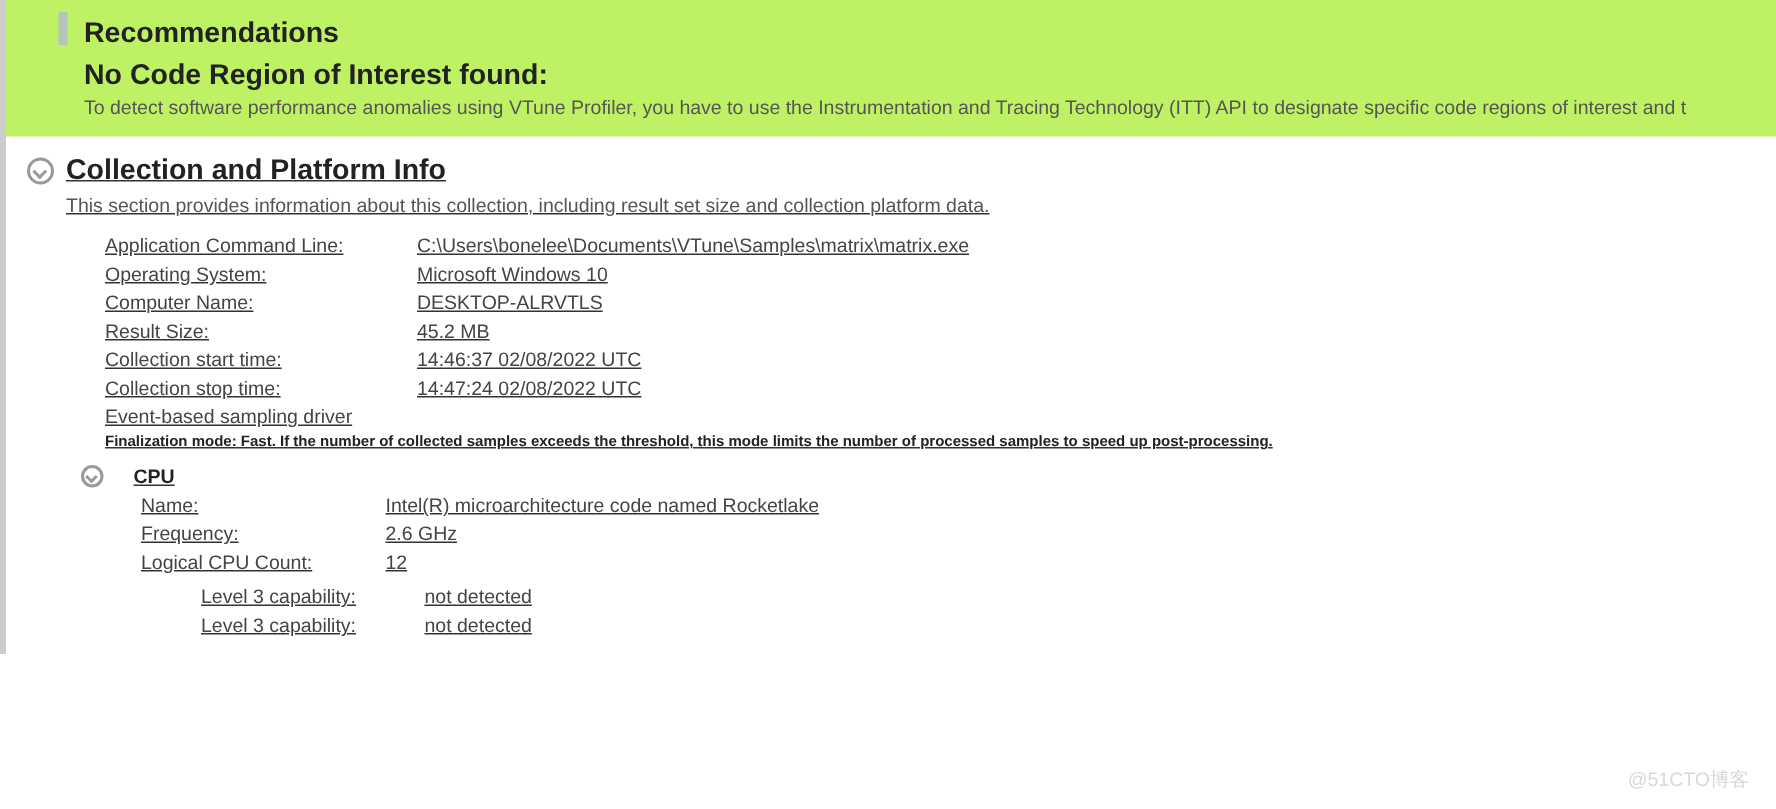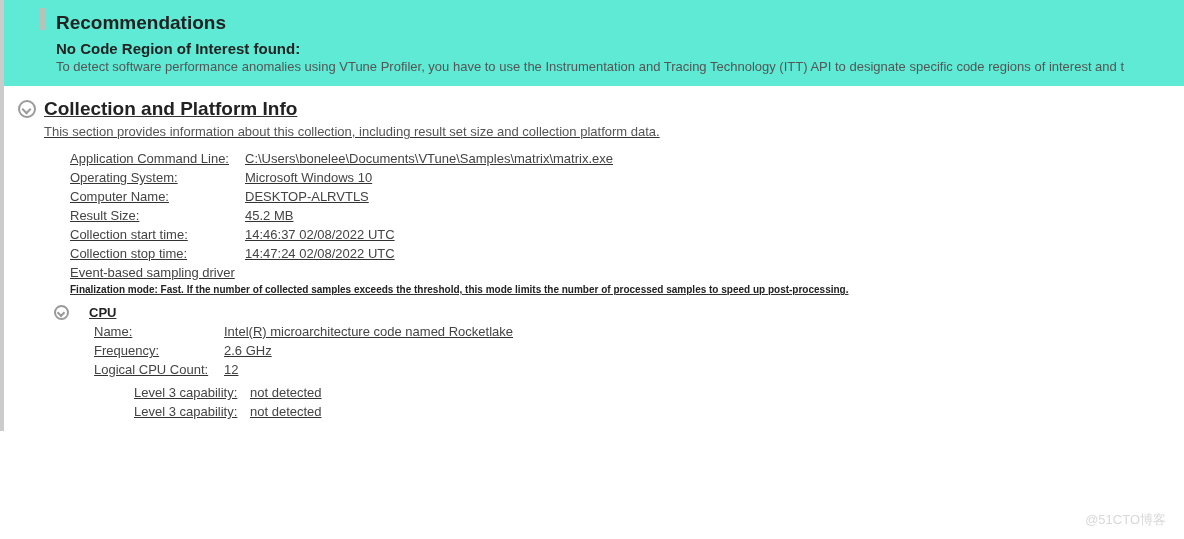"Recommendations" .recommendations { background: #5eead4 -> #bef264 }
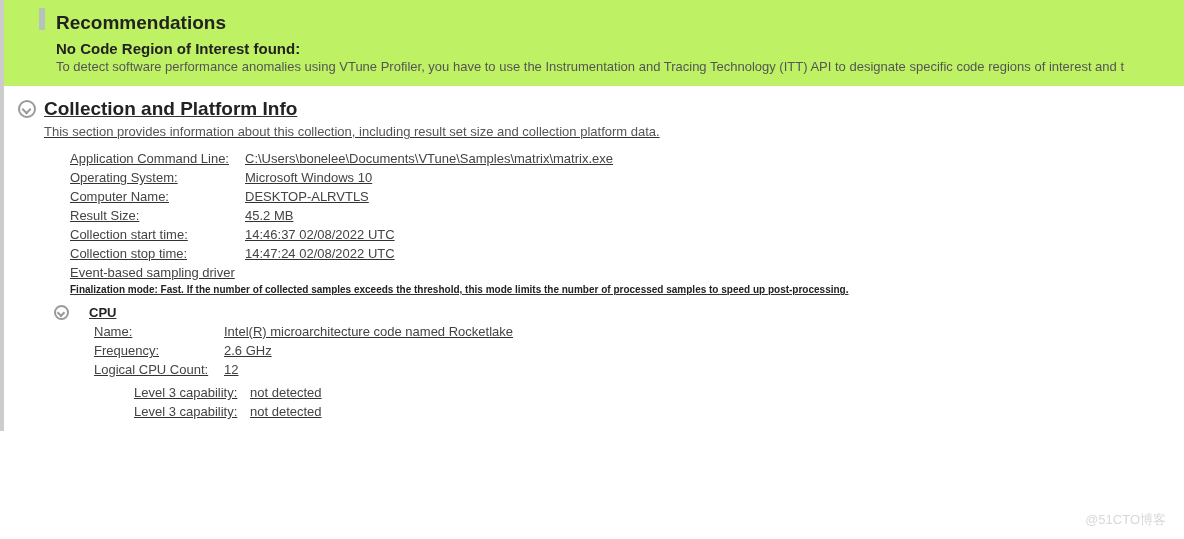"No Code Region of Interest" .rec-sub { font-size: 15px -> 19px }
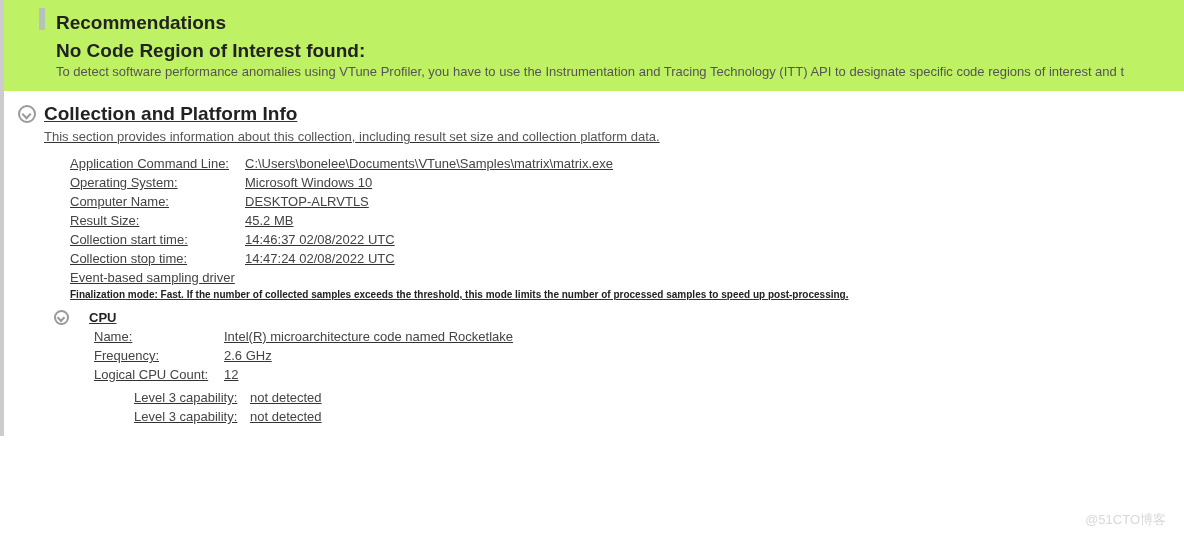"Application Command Line:" .kv-row { gap: none -> 33px }
